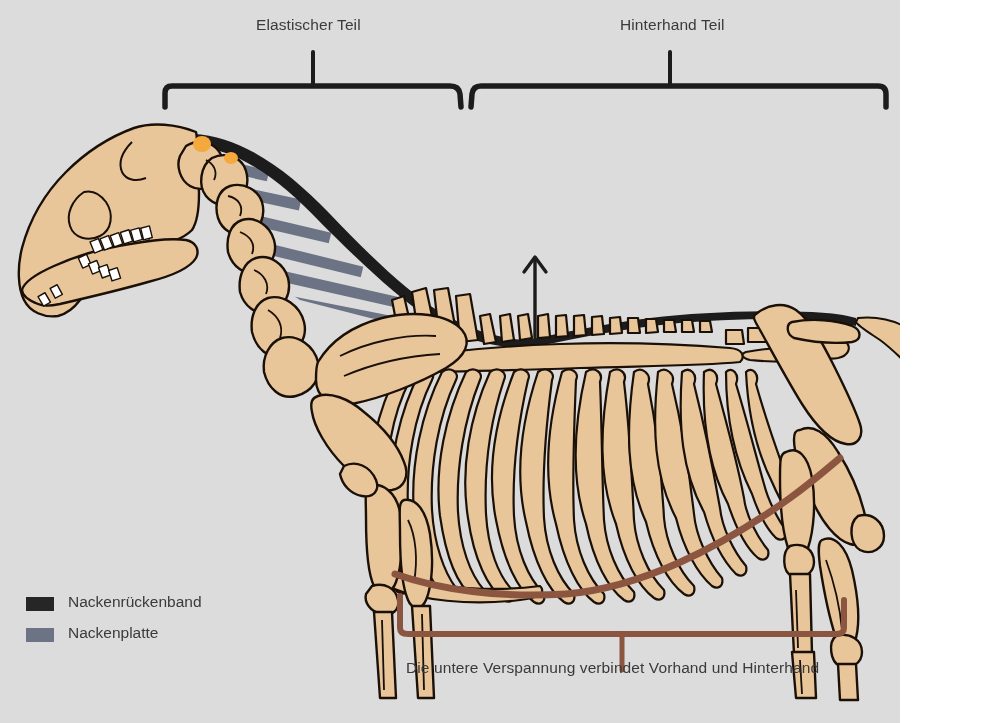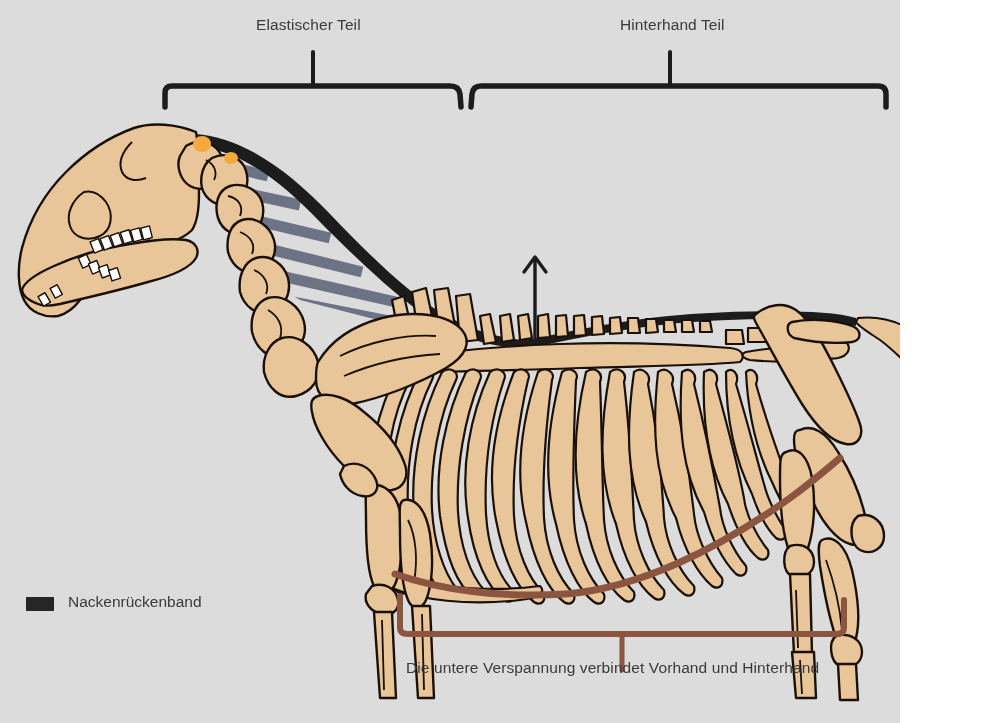"Nackenplatte" div.legend-row { html: none -> <div> <span></span> <span>Nackenplatte</span> </div> }
